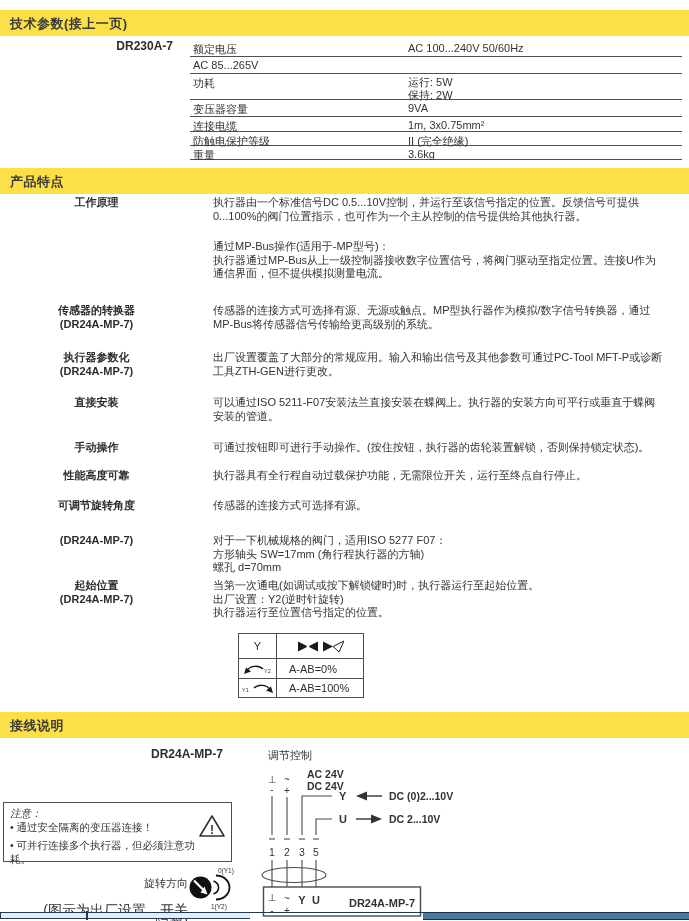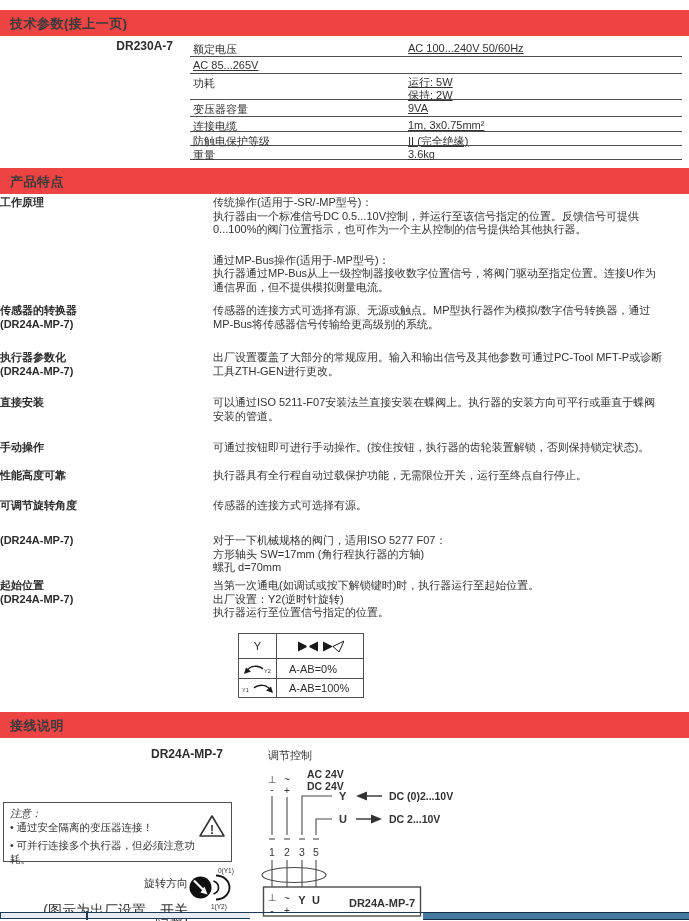"技术参数(接上一页)" .section-bar { background: #ef4444 -> #fde047 }
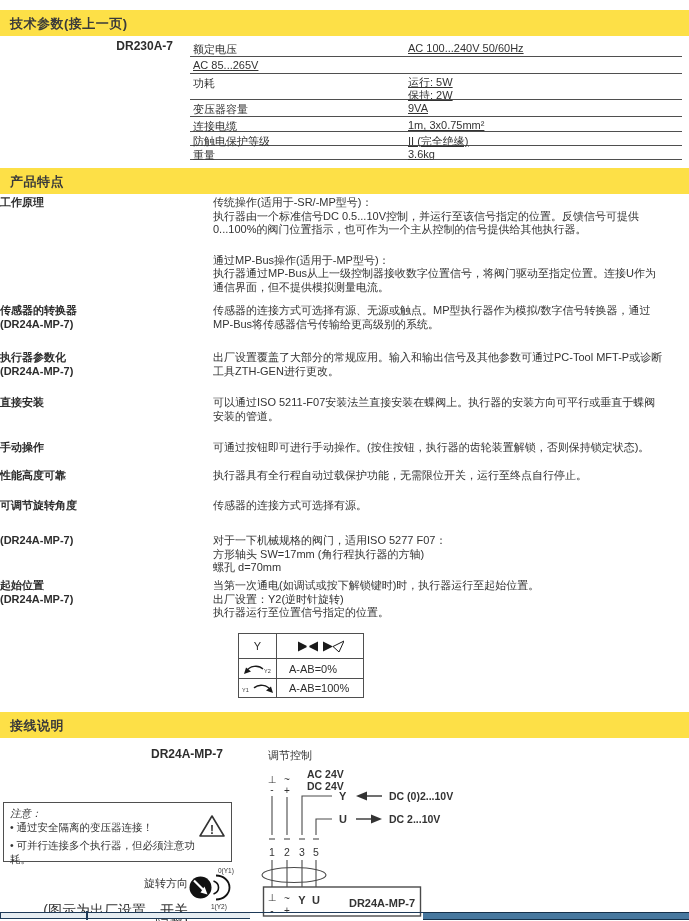"AC 100...240V 50/60Hz" .trow .c2 { text-decoration: underline -> none }
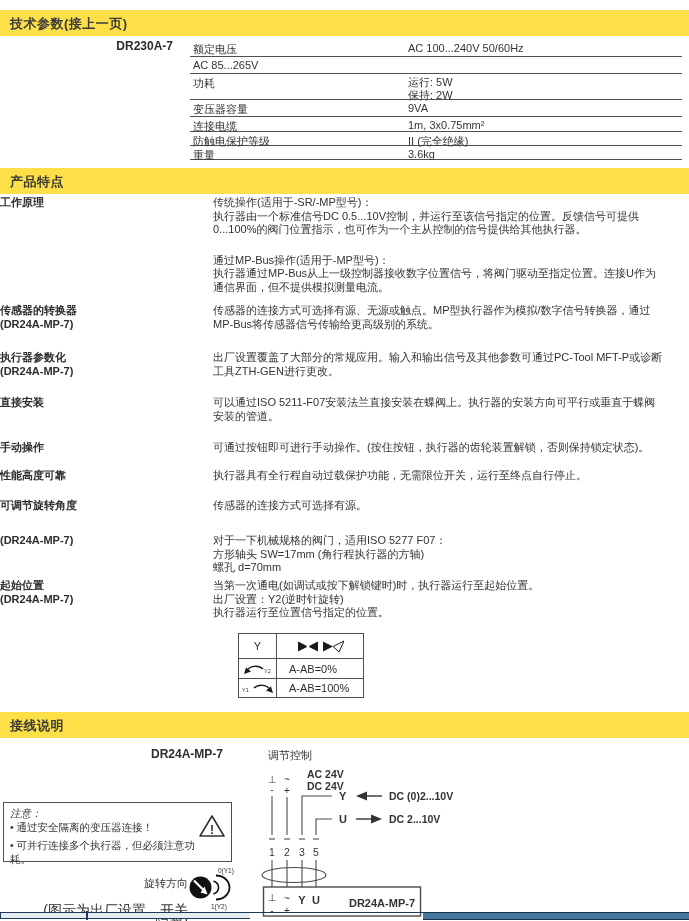"工作原理" .fe .flab { text-align: left -> center }
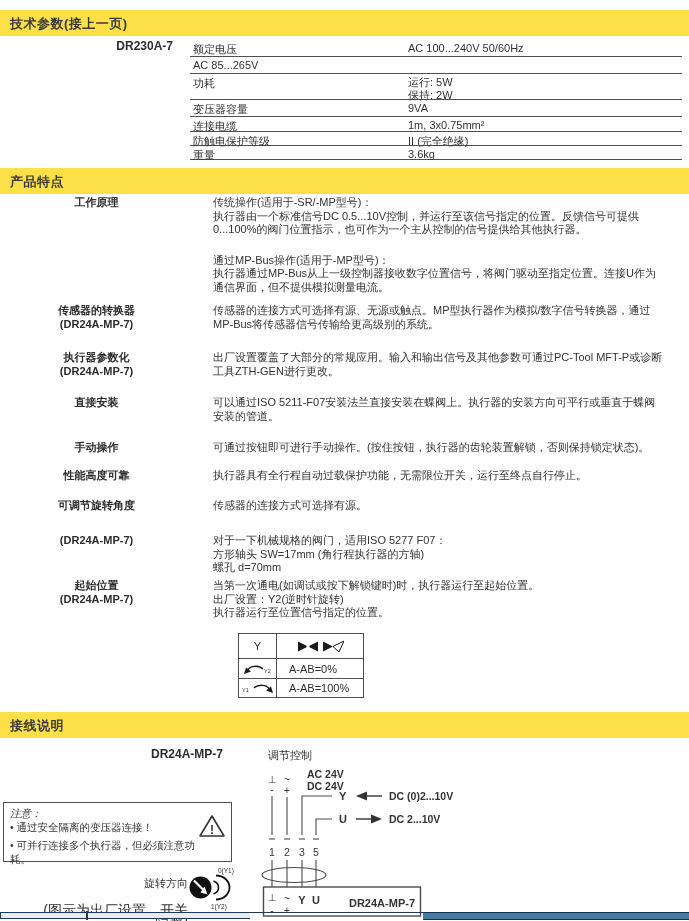"传统操作(适用于-SR/-MP型号)：" div { html: <div>传统操作(适用于-SR/-MP型号)：</div> -> none }
